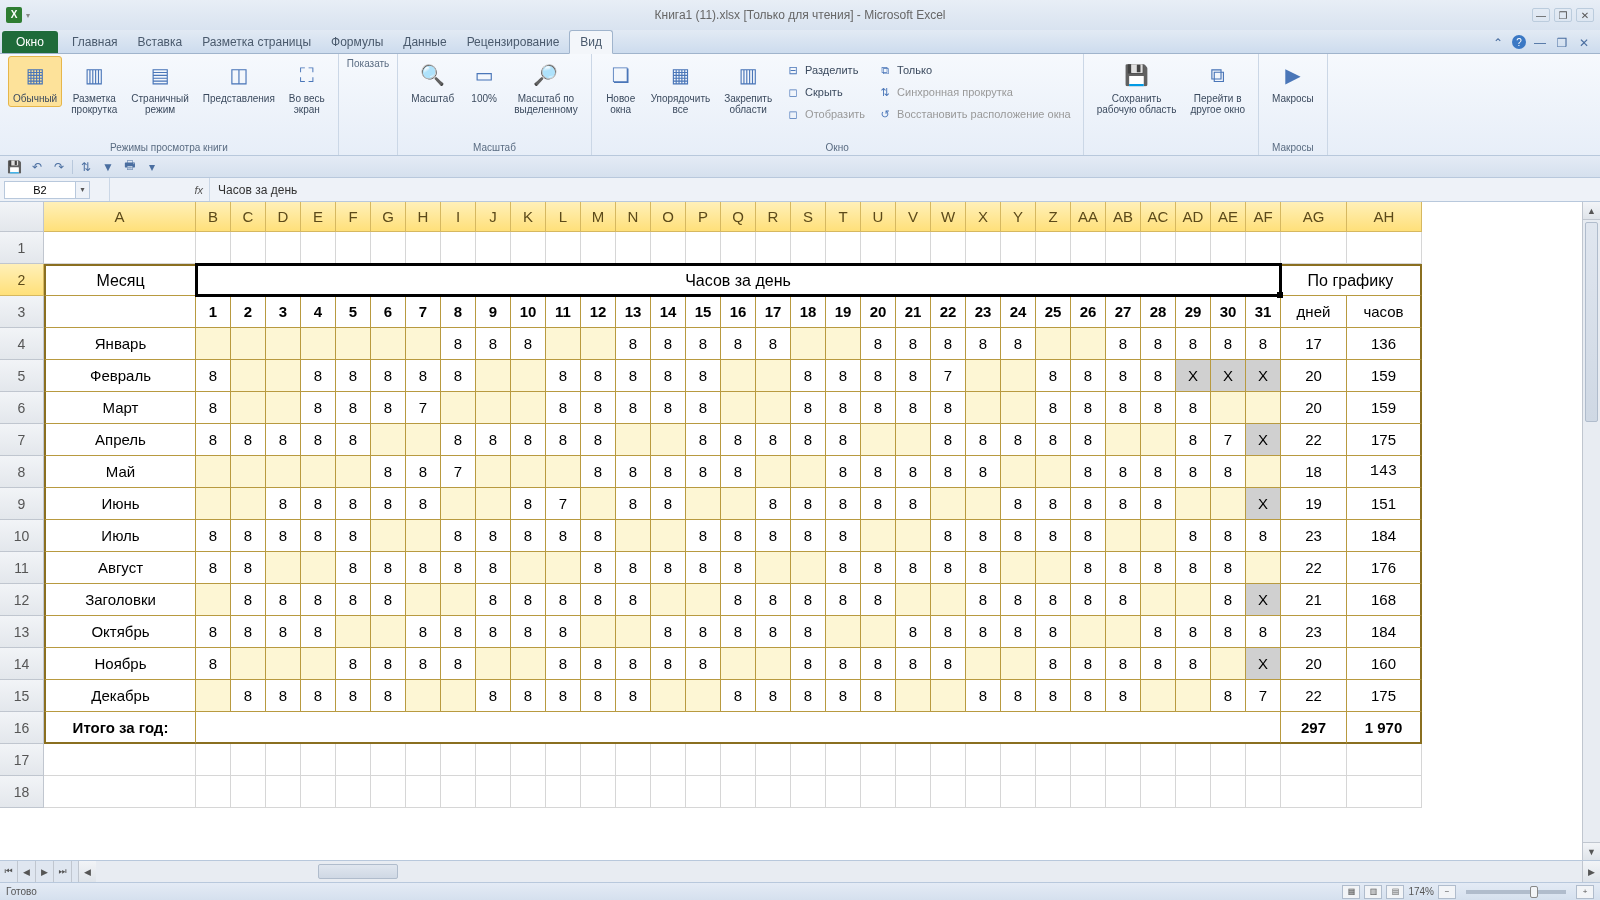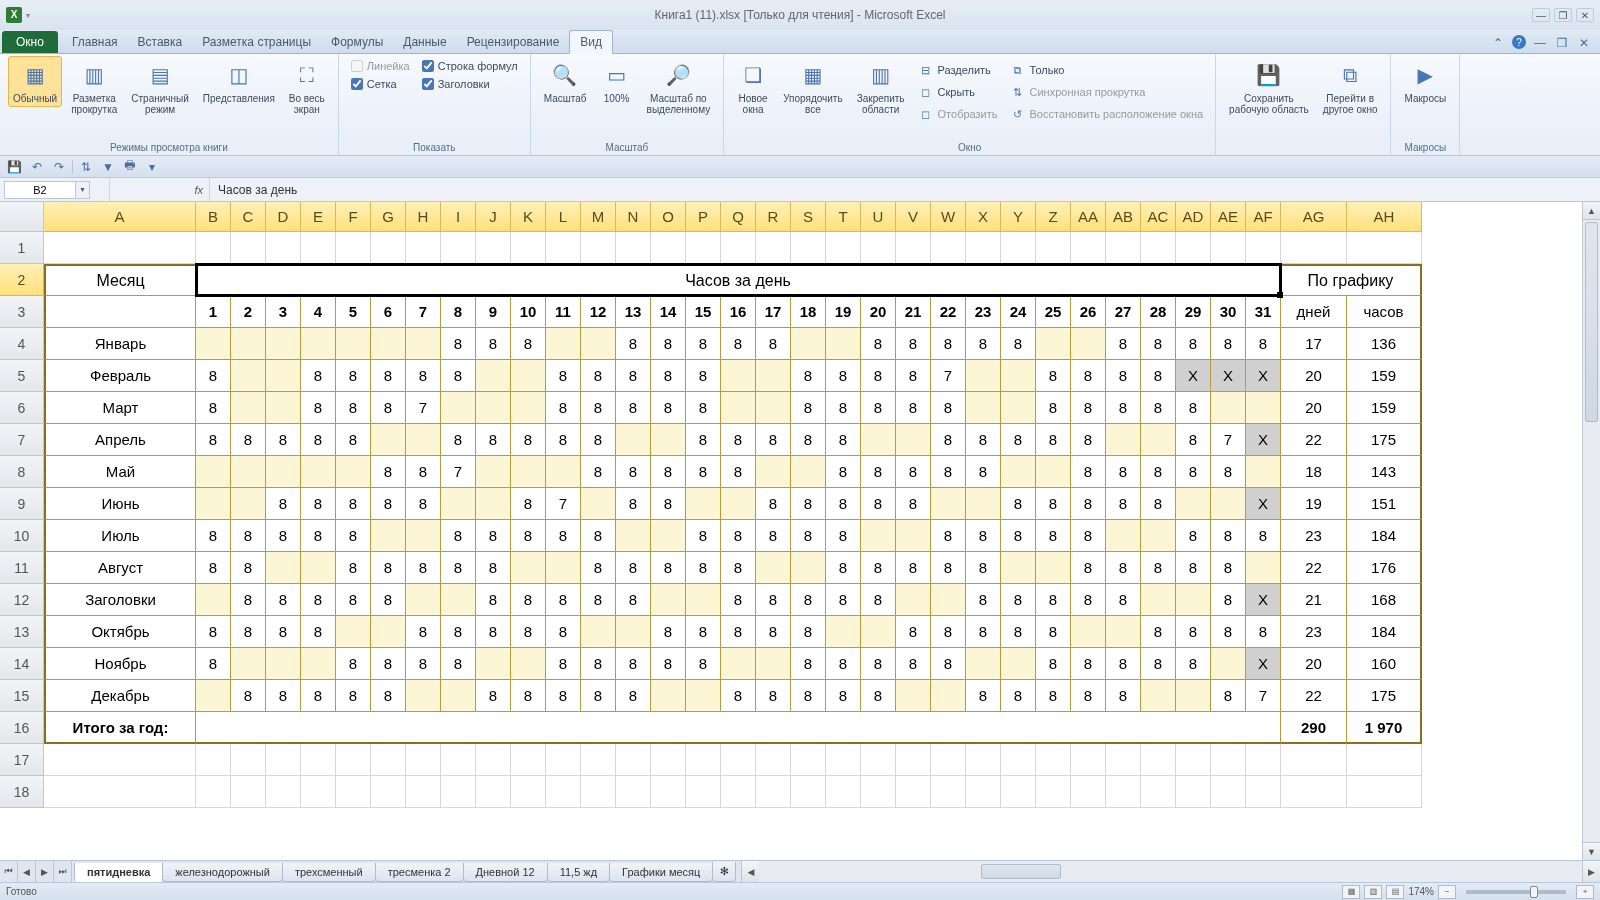"Линейка" div.group-body { html: <div> <div> <label> <input> <span>Линейка</span> </label> <label> <input> <span>Сетка</span> </label> </div> <div> <label> <input> <span>Строка формул</span> </label> <label> <input> <span>Заголовки</span> </label> </div> </div> -> none }
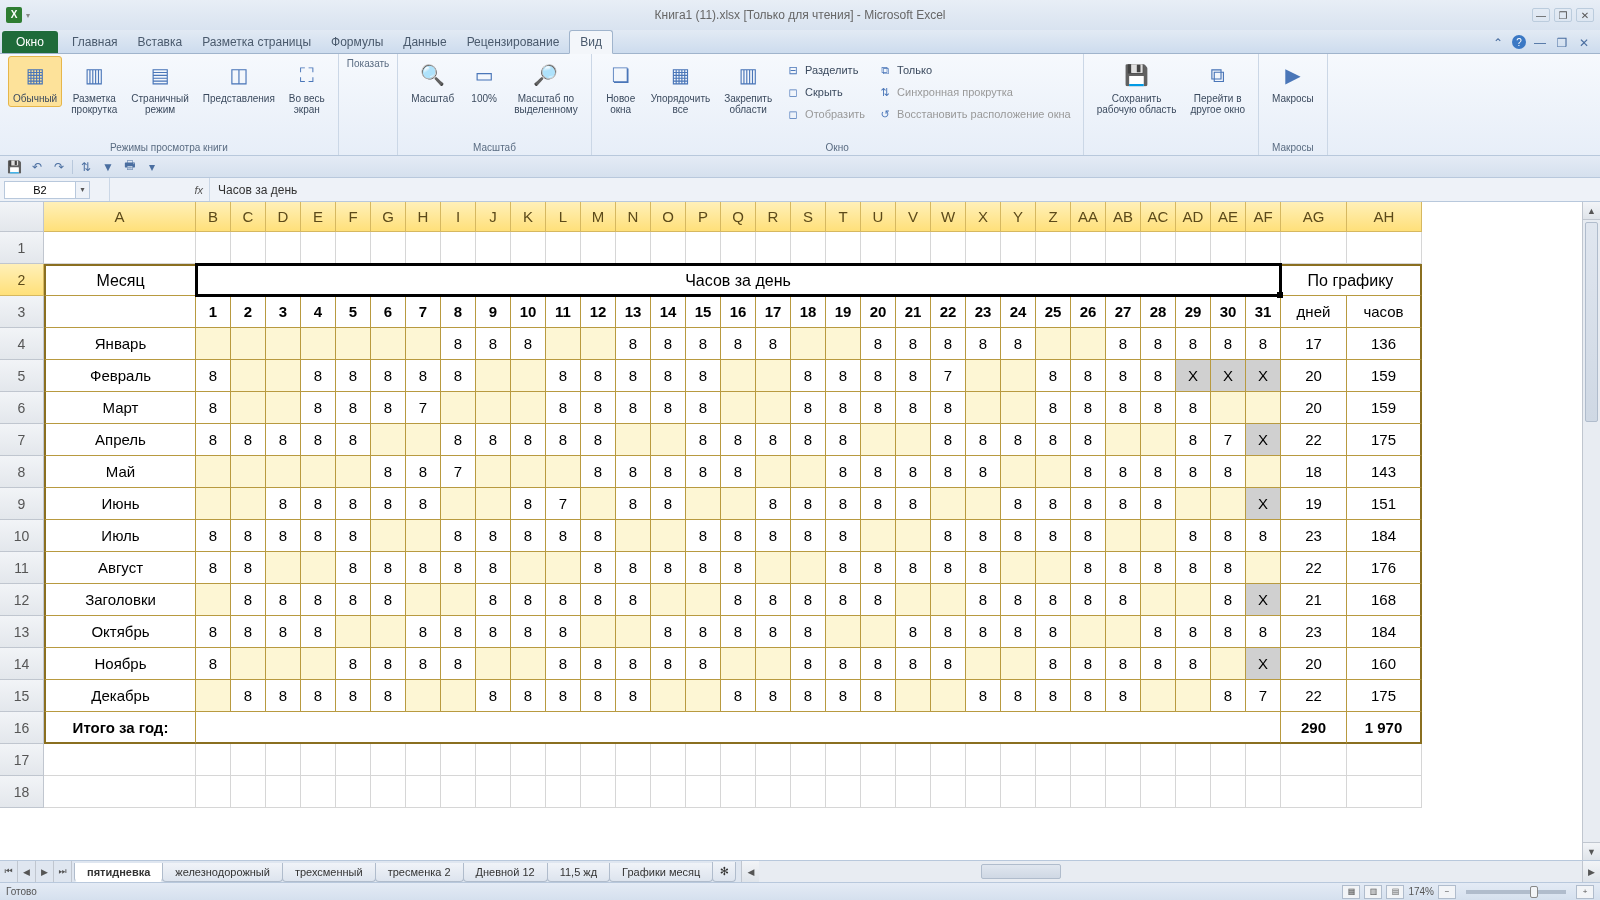"143" div.cell { font-family: none -> Liberation Mono, monospace }
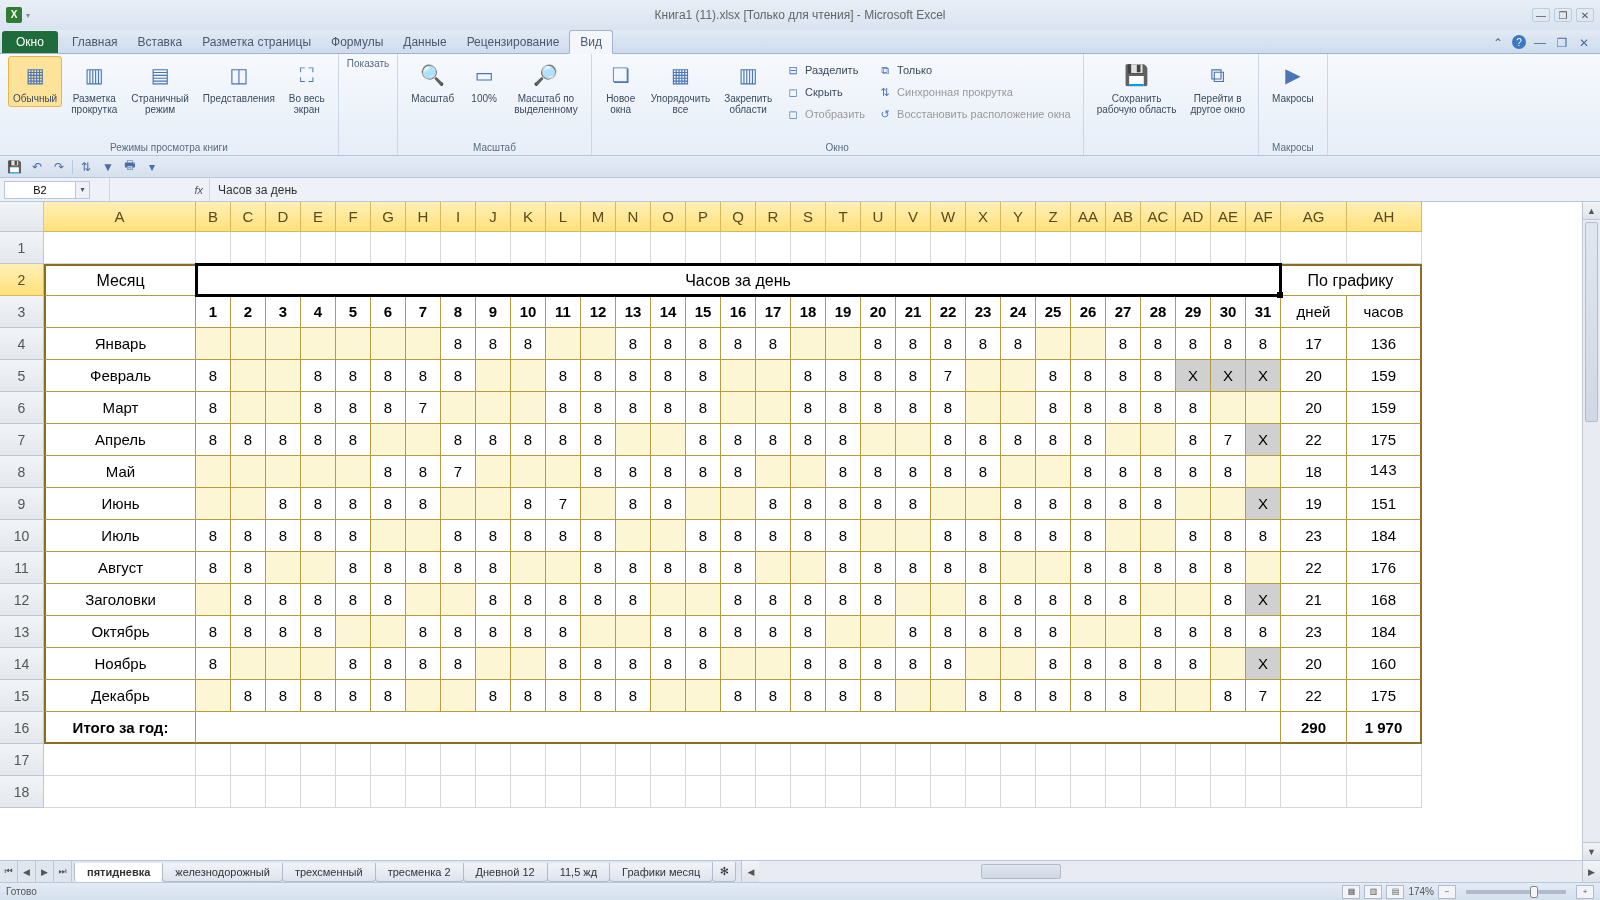"290" div.cell { text: 290 -> 297 }
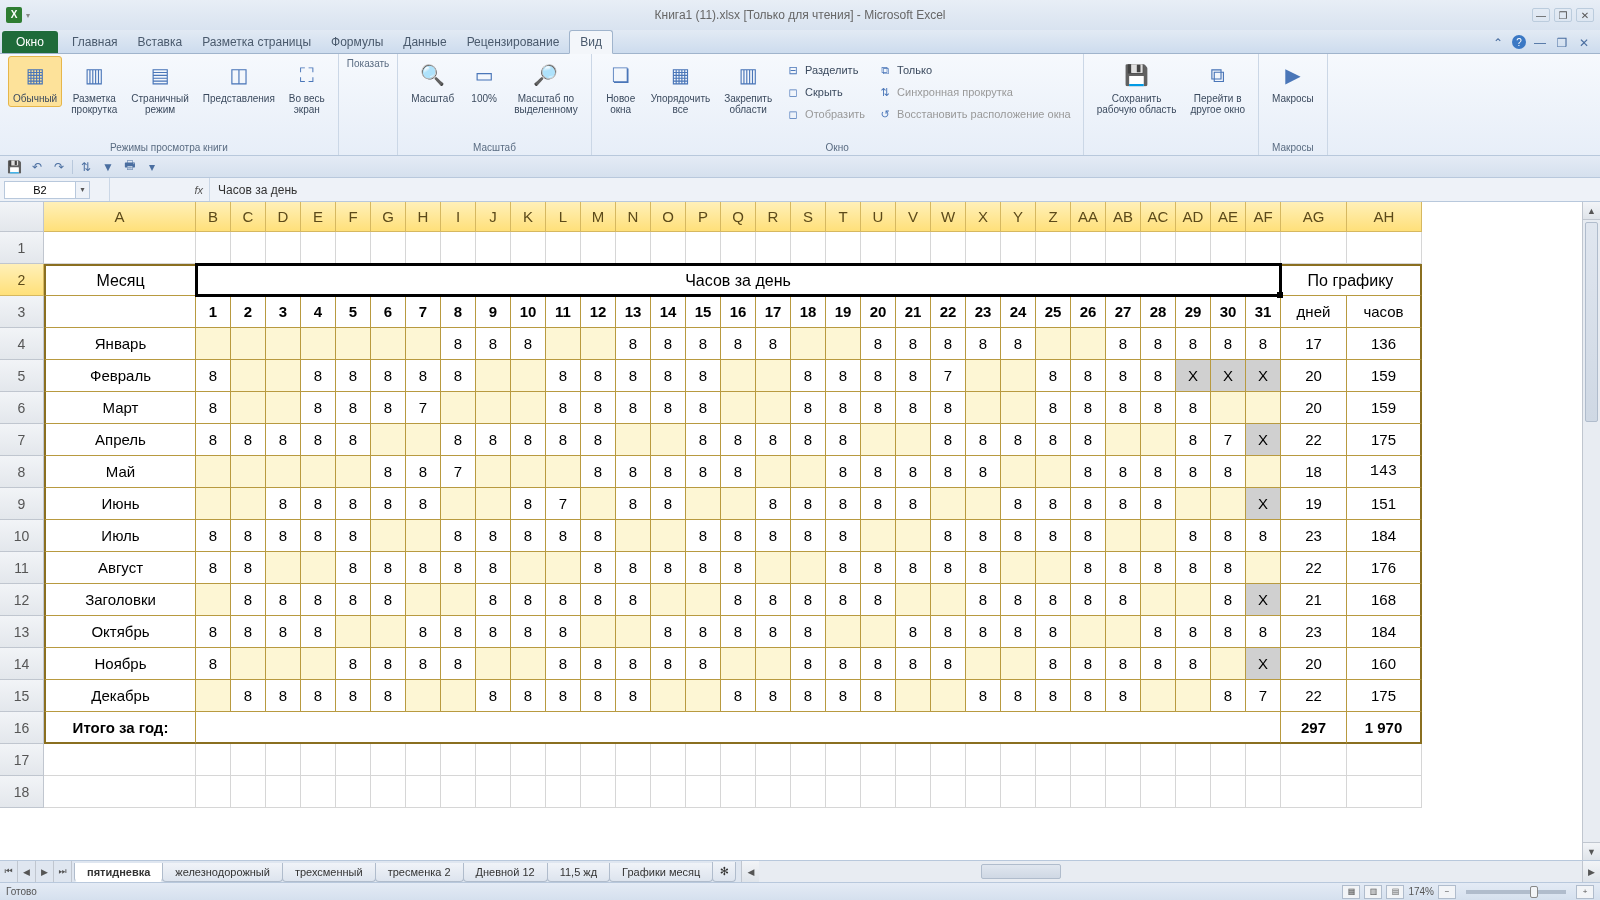"пятидневка" div.sheettabs { html: <div> <div>пятидневка</div> <div>железнодорожный</div> <div>трехсменный</div> <div>тресменка 2</div> <div>Дневной 12</div> <div>11,5 жд</div> <div>Графики месяц</div> <div>✻</div> </div> -> none }
